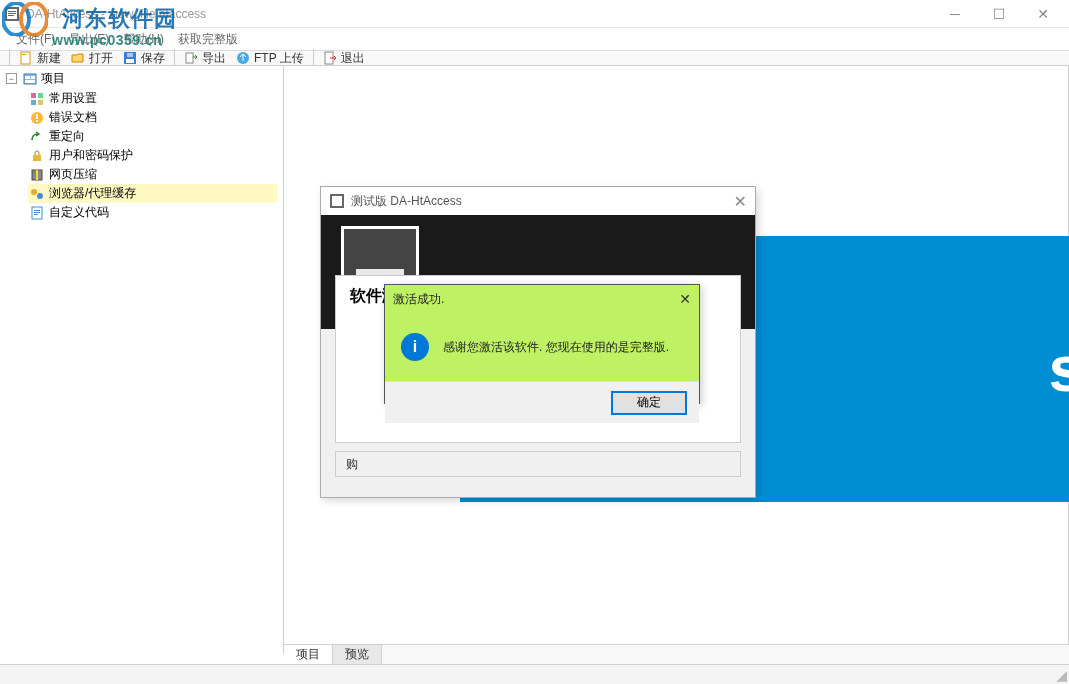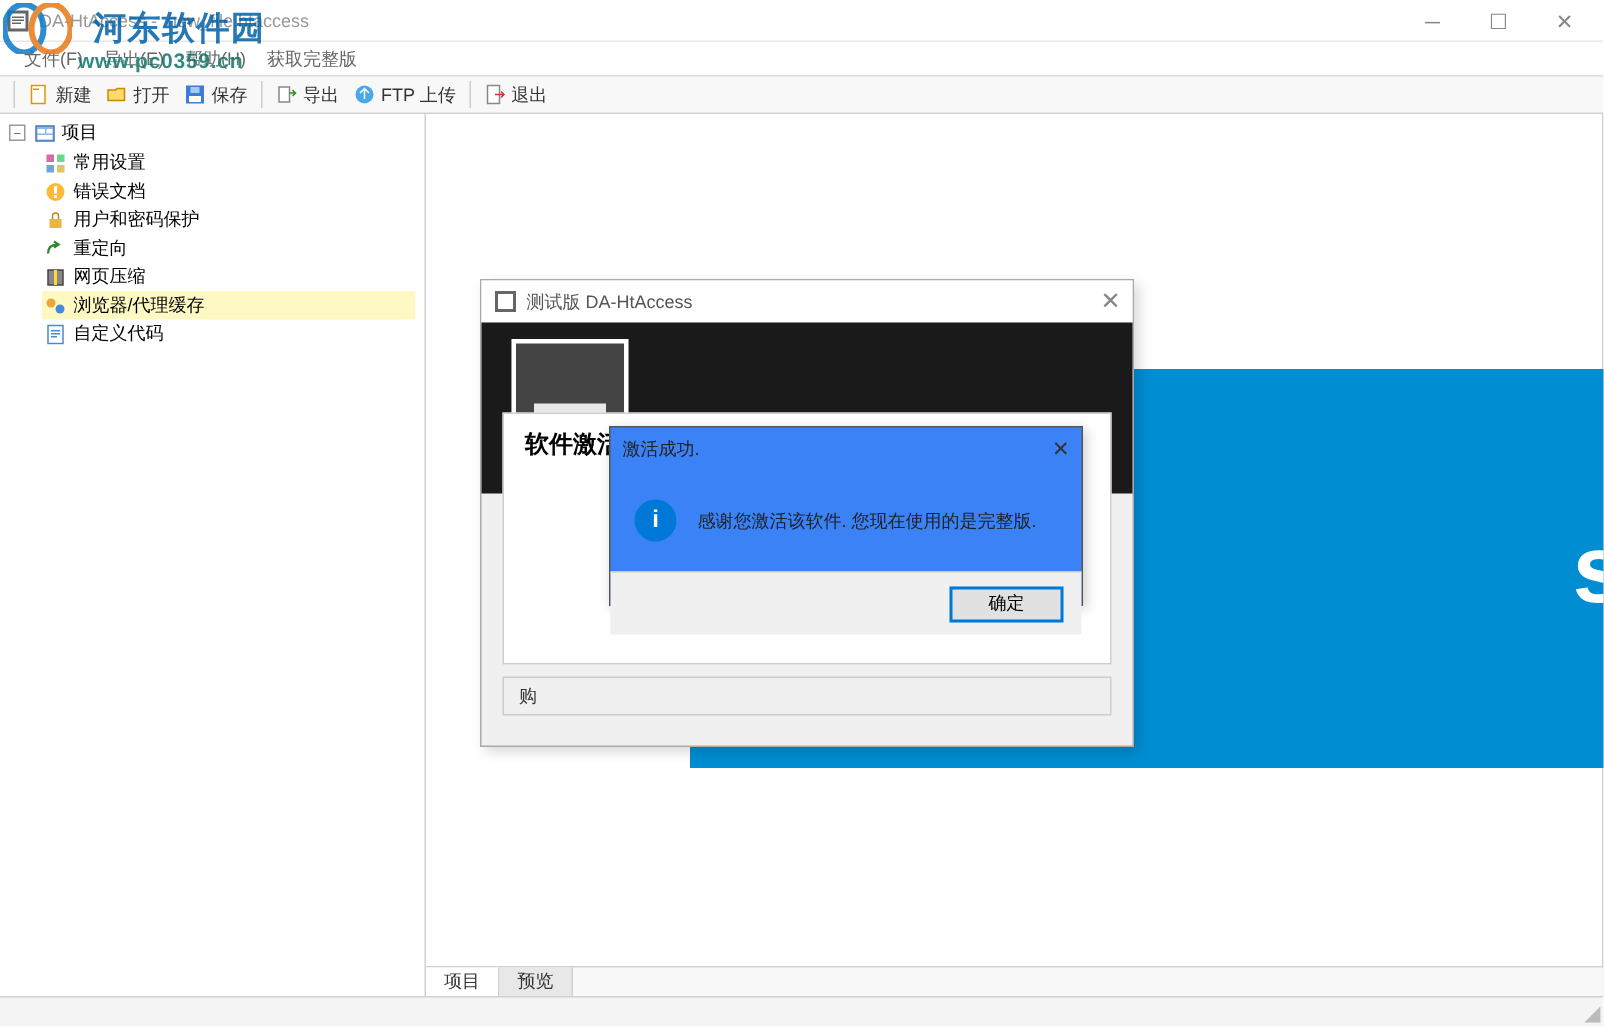"新建" .toolbar { height: 26px -> 16px }
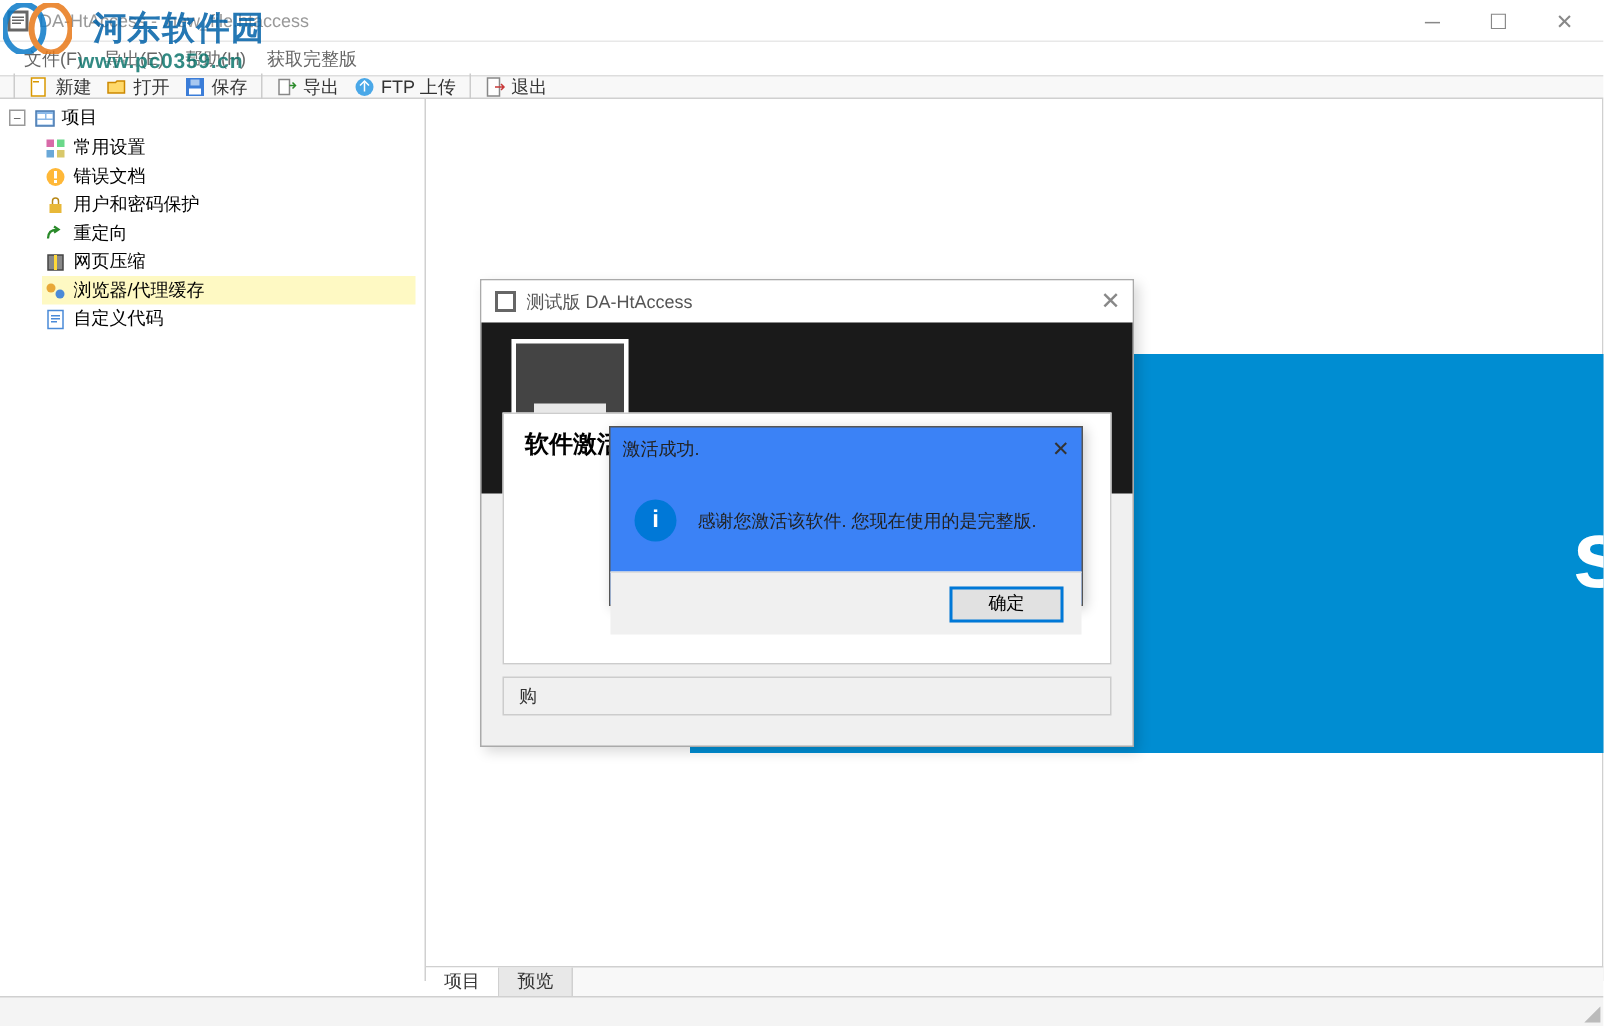"用户和密码保护" div.tree-item { order: before "重定向" -> after "重定向" }
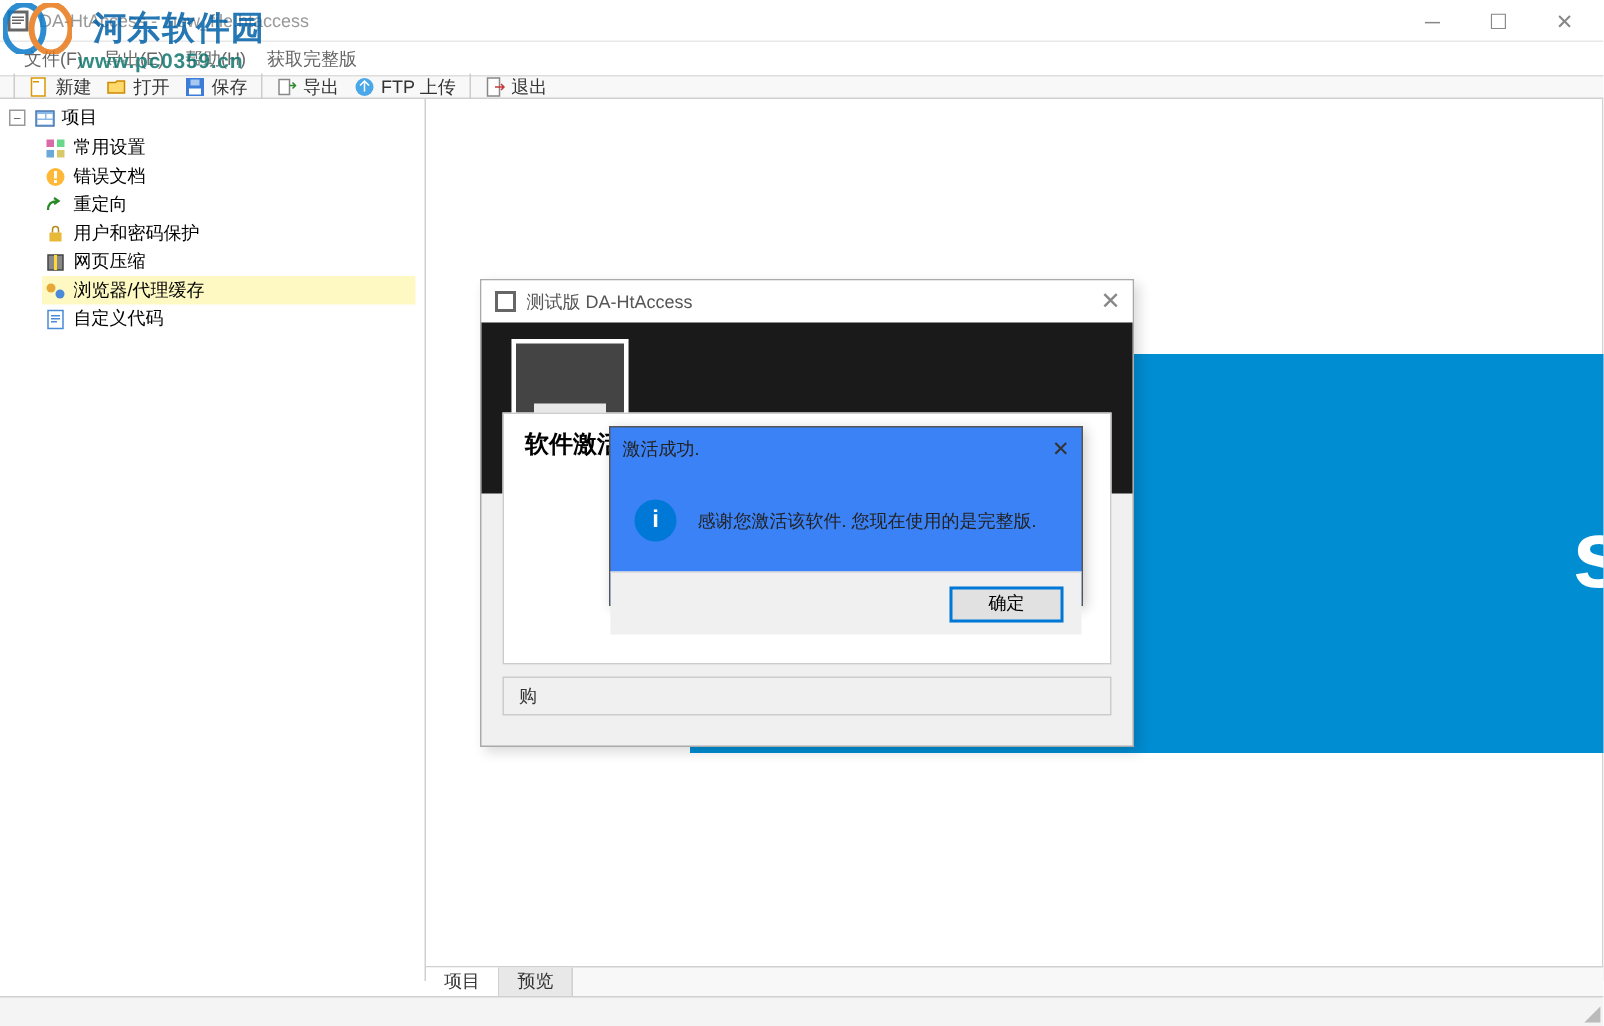"激活成功." .msgbox { background: #3b82f6 -> #bef264; left: 406px -> 384px }
